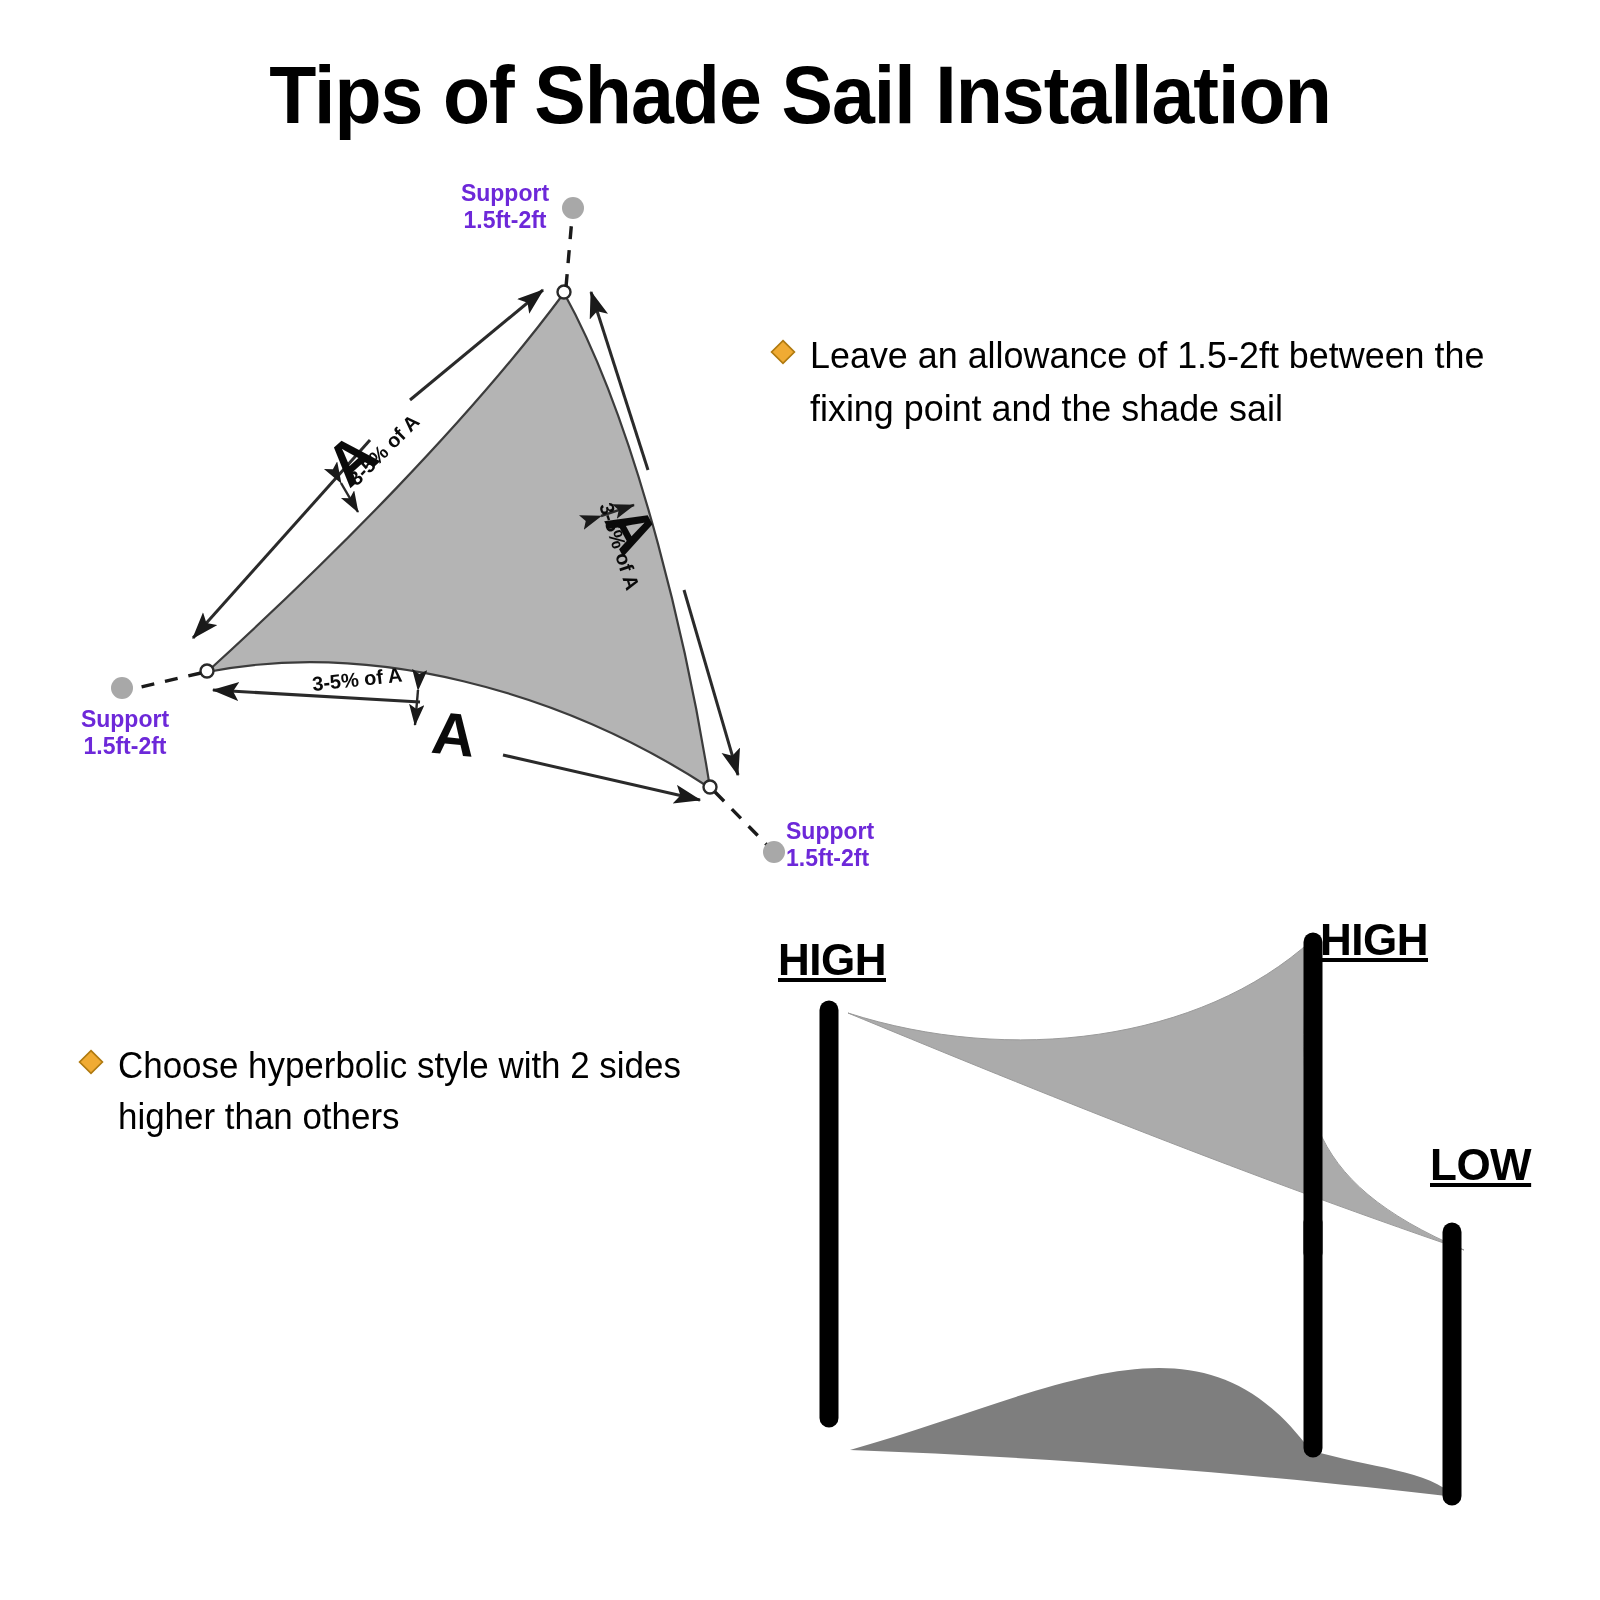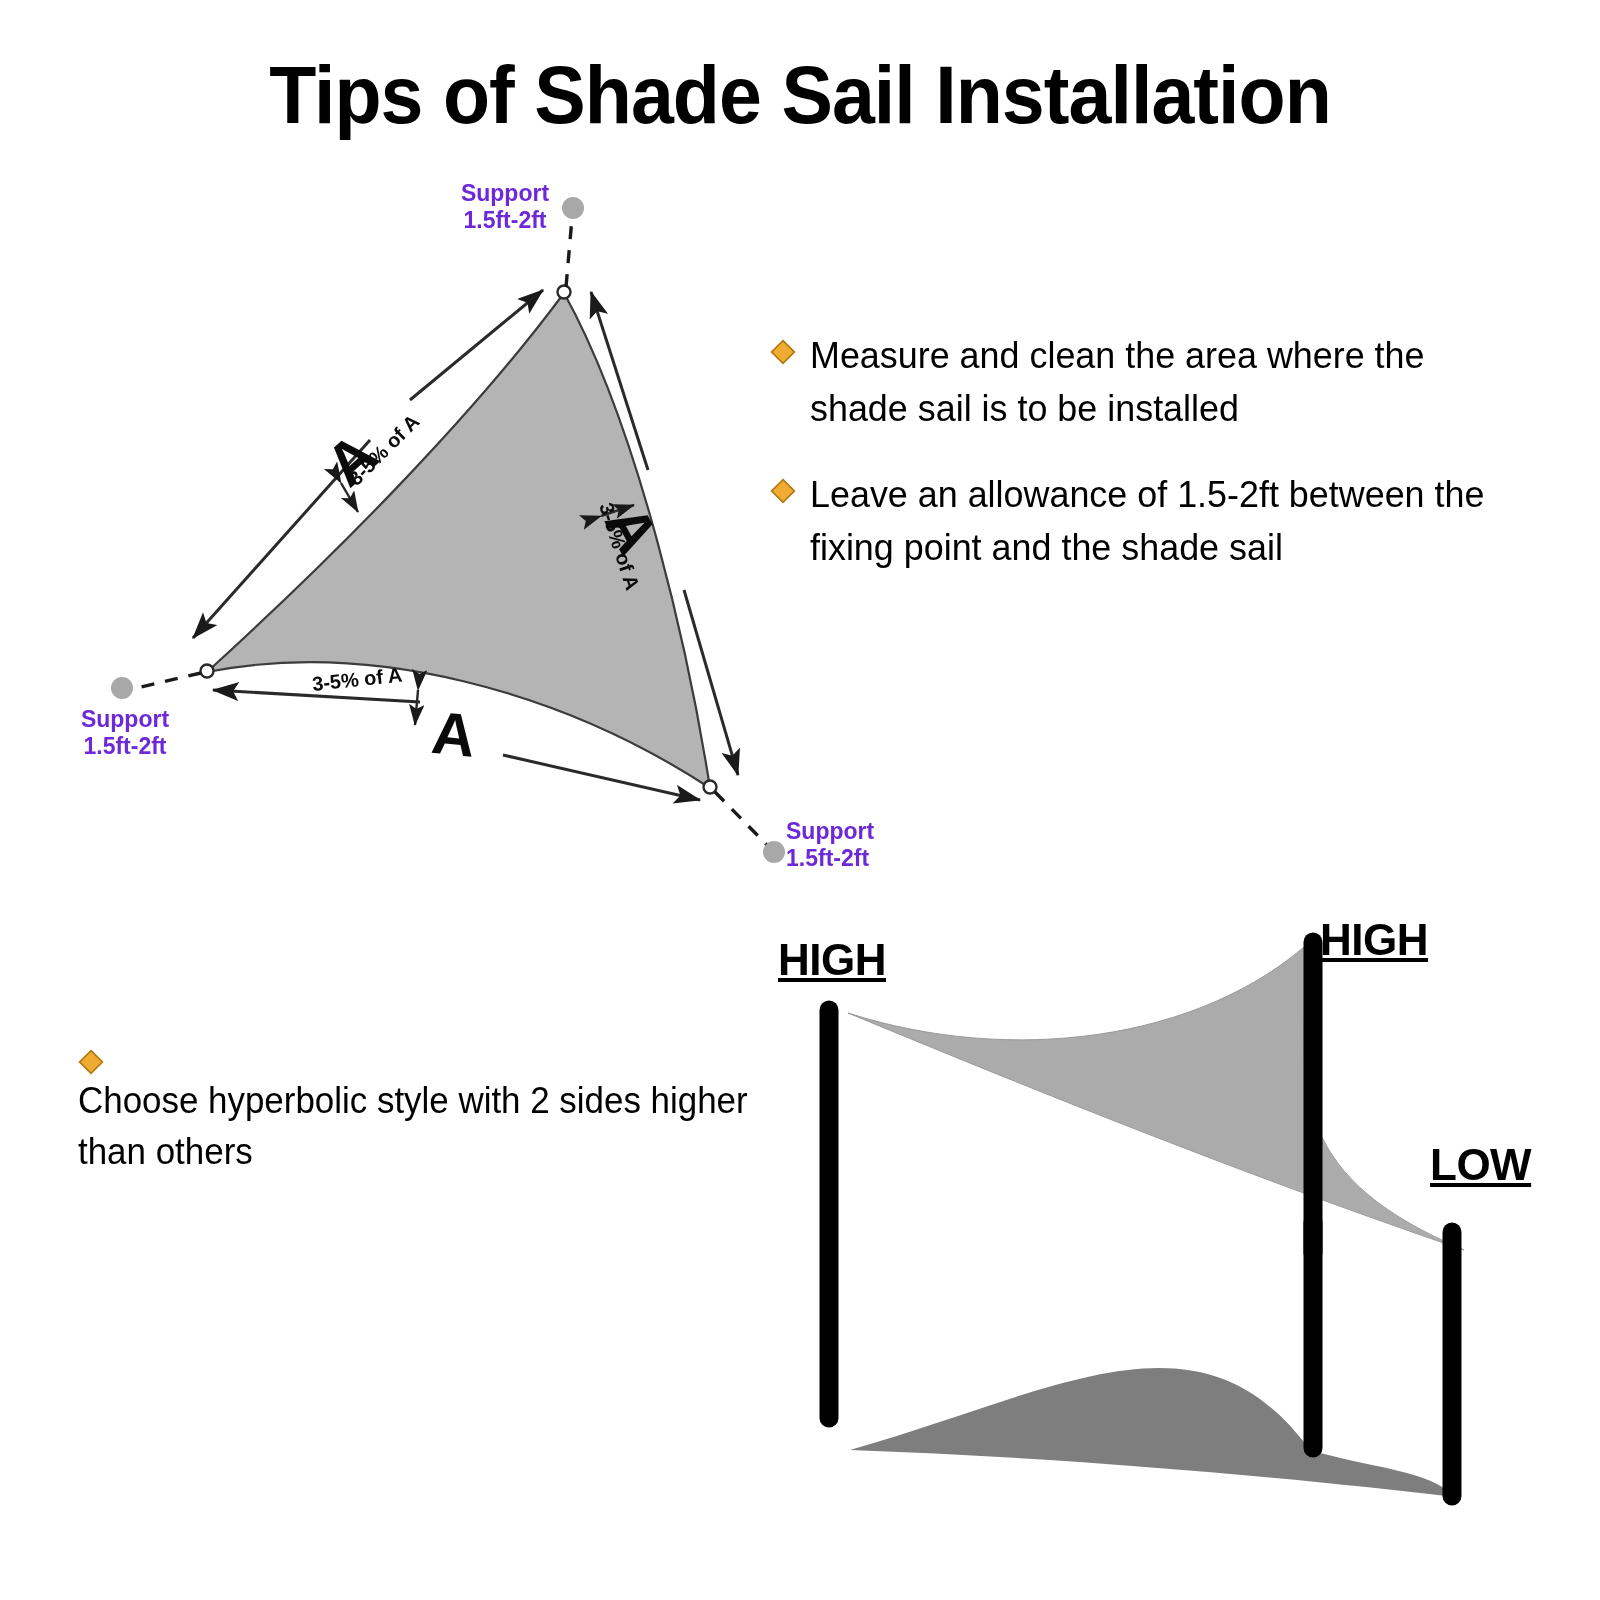"Measure and clean the area" div.bullet-item { html: <div> <svg> <polygon></polygon> </svg> <div>Measure and clean the area where the shade sail is to be installed</div> </div> -> none }
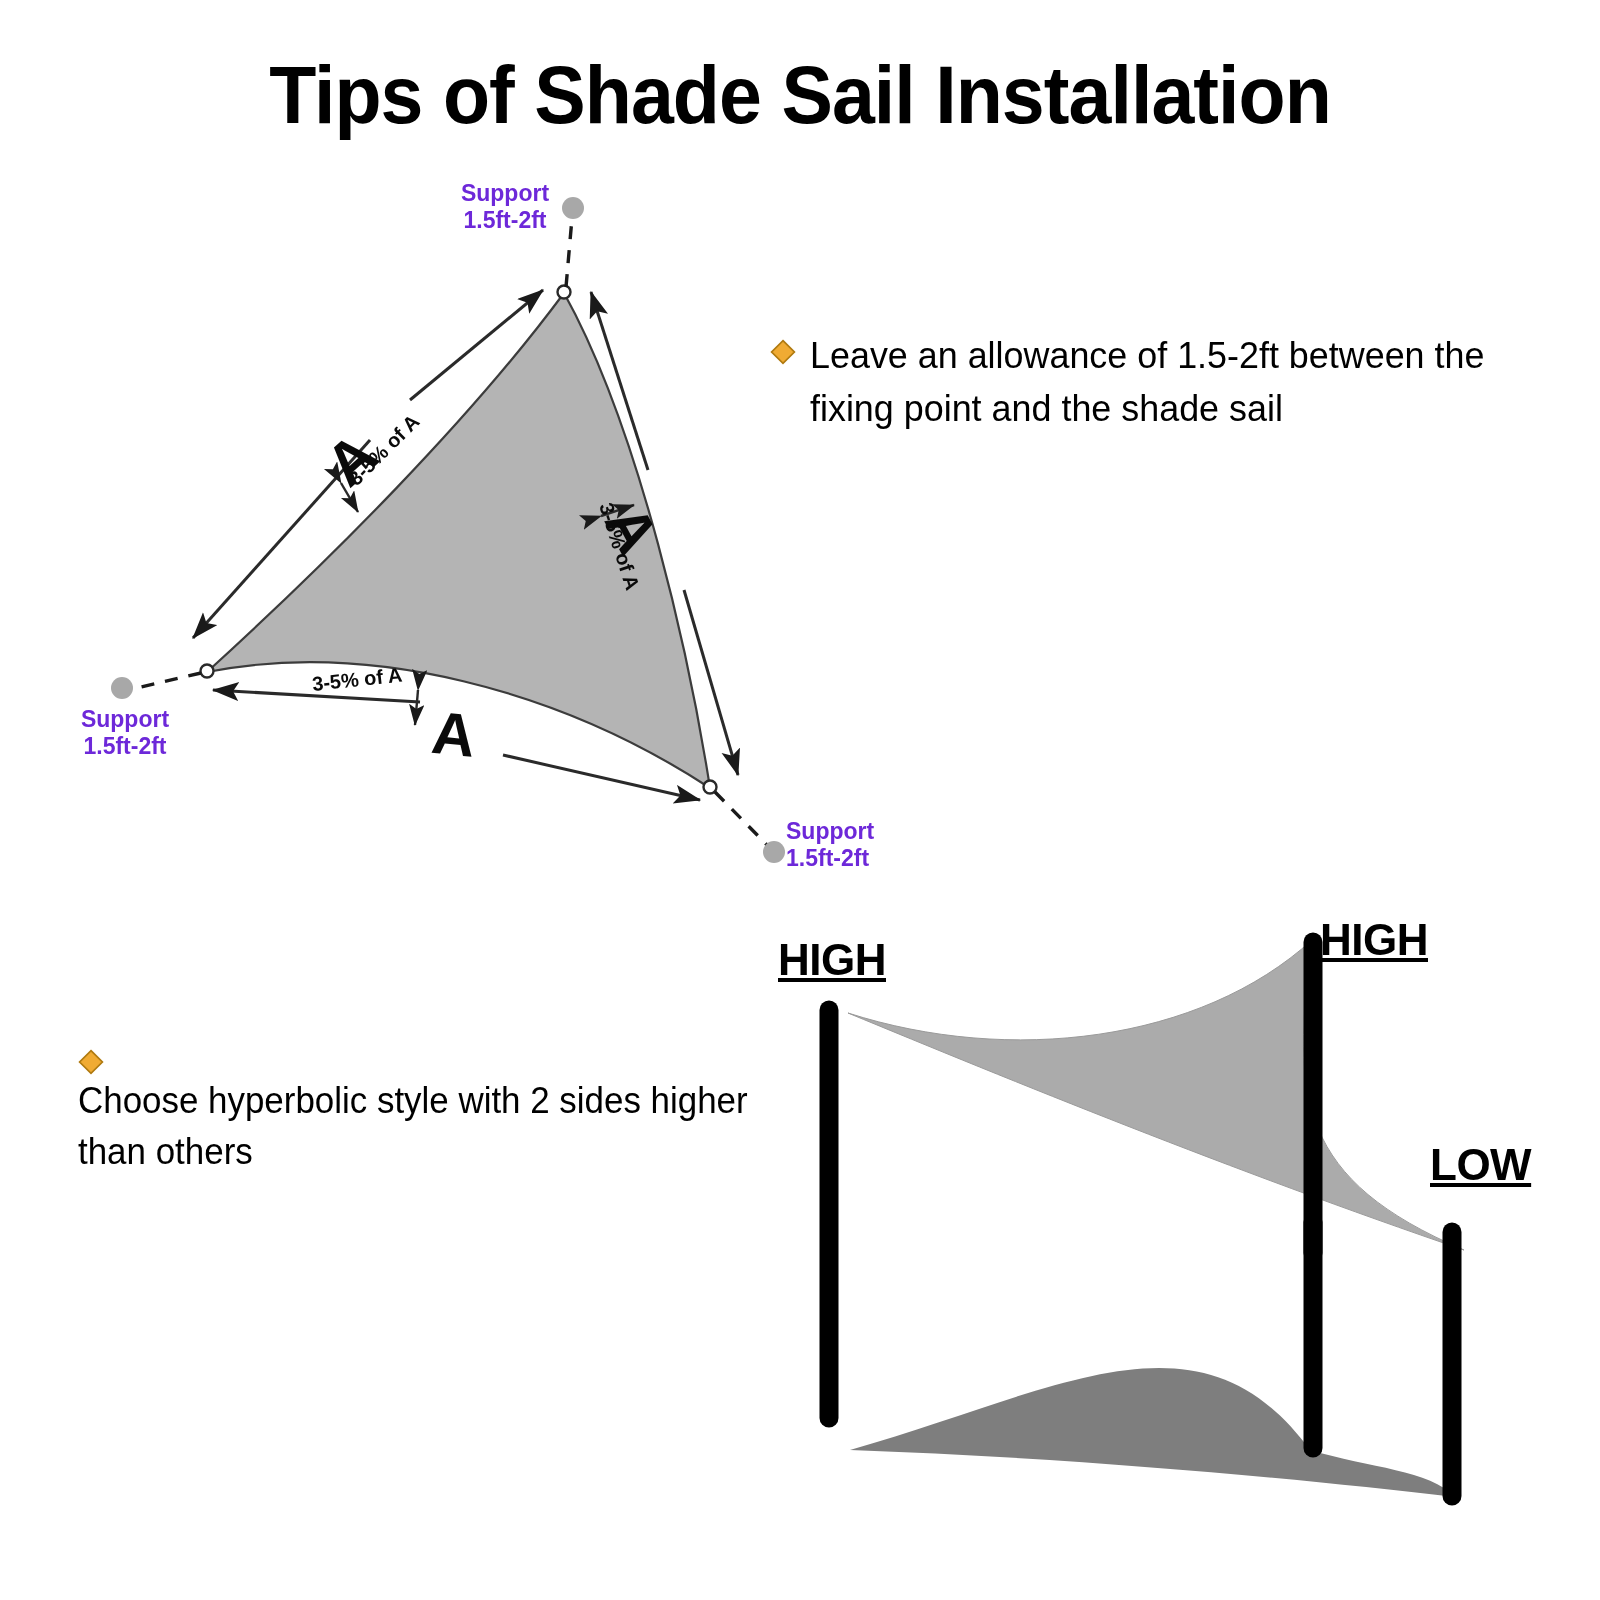"Choose hyperbolic style with 2" #bullets-bottom .bullet-item { flex-direction: column -> none }
